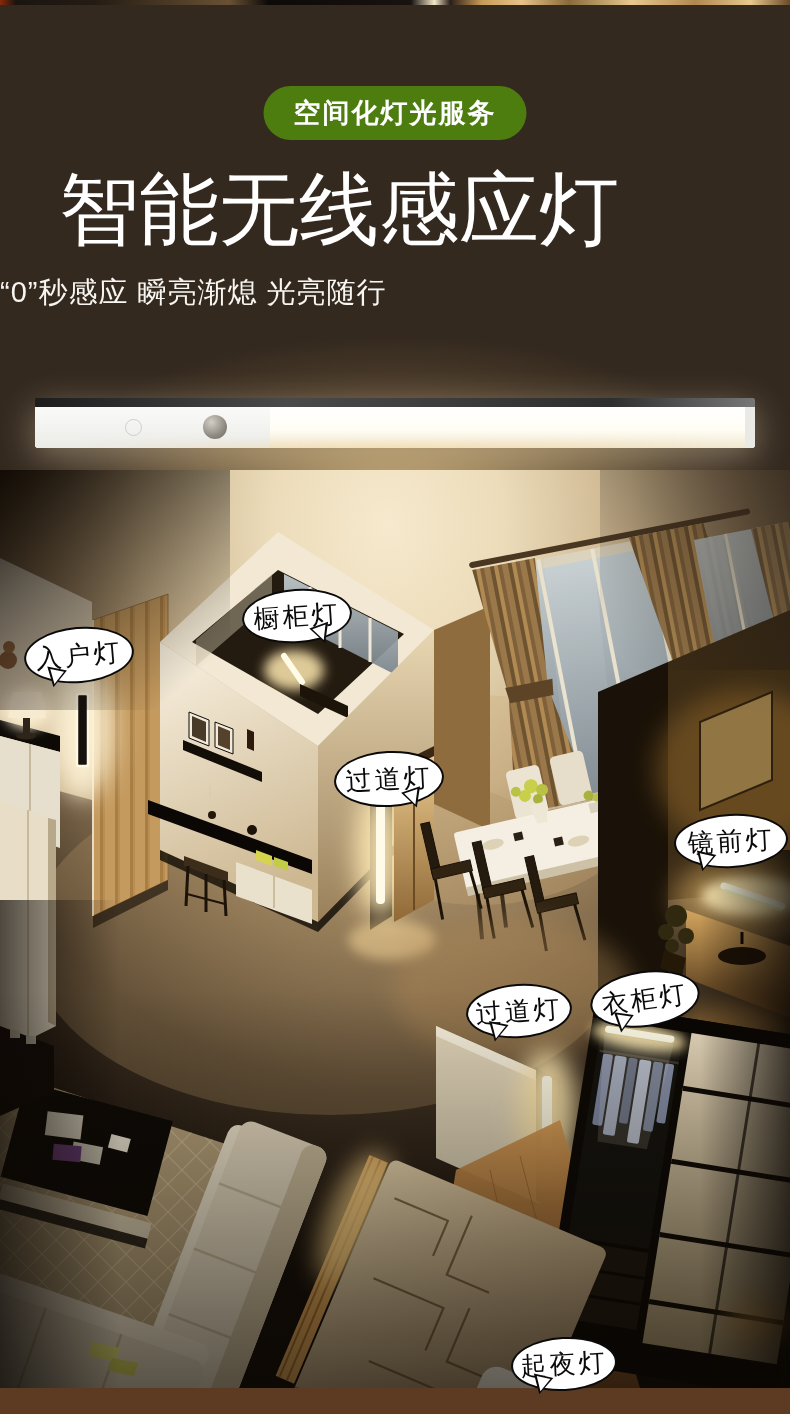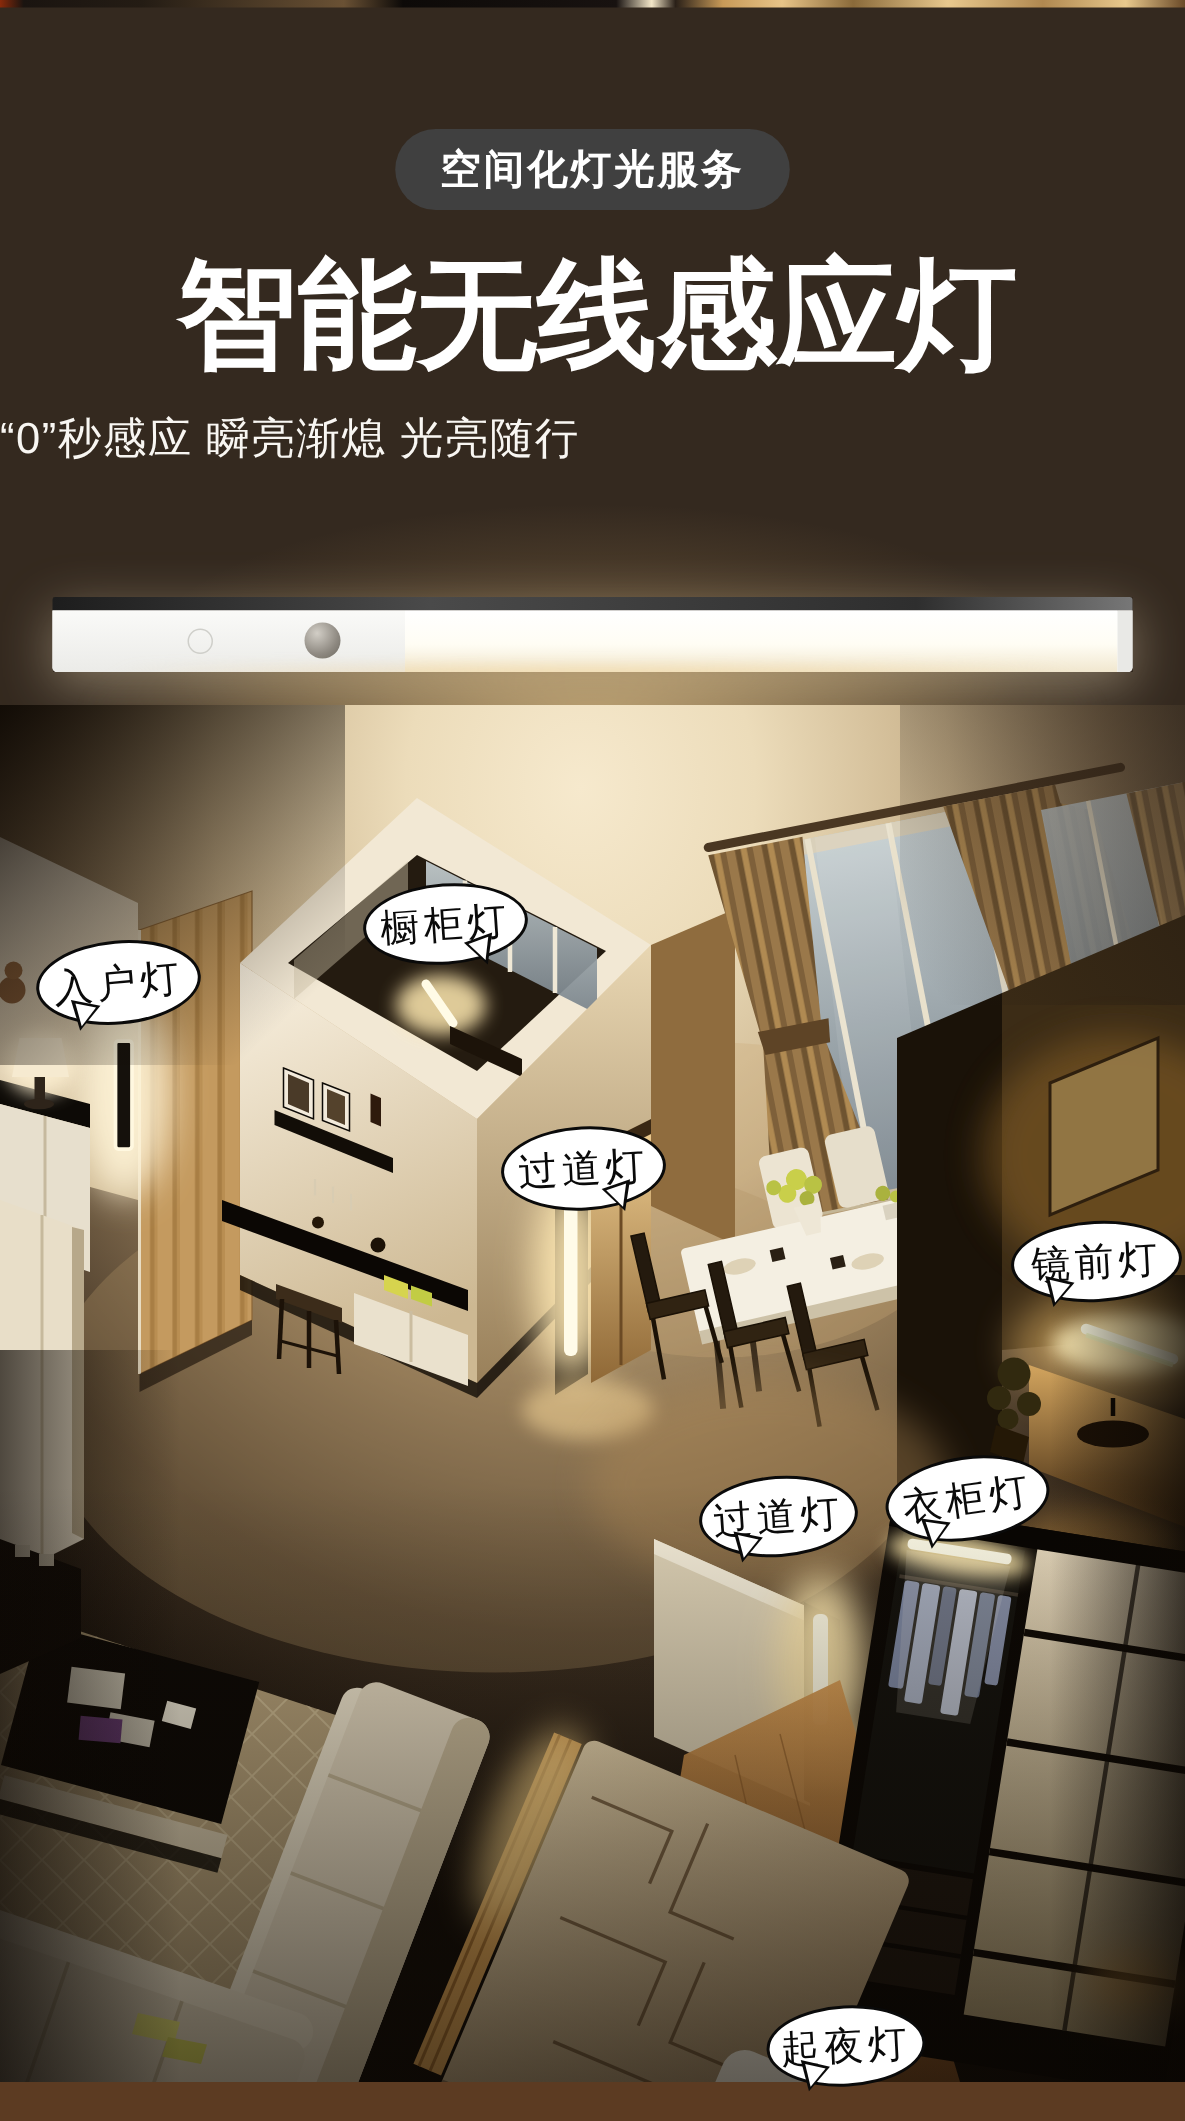"空间化灯光服务" .badge { background: #404040 -> #4d7c0f }
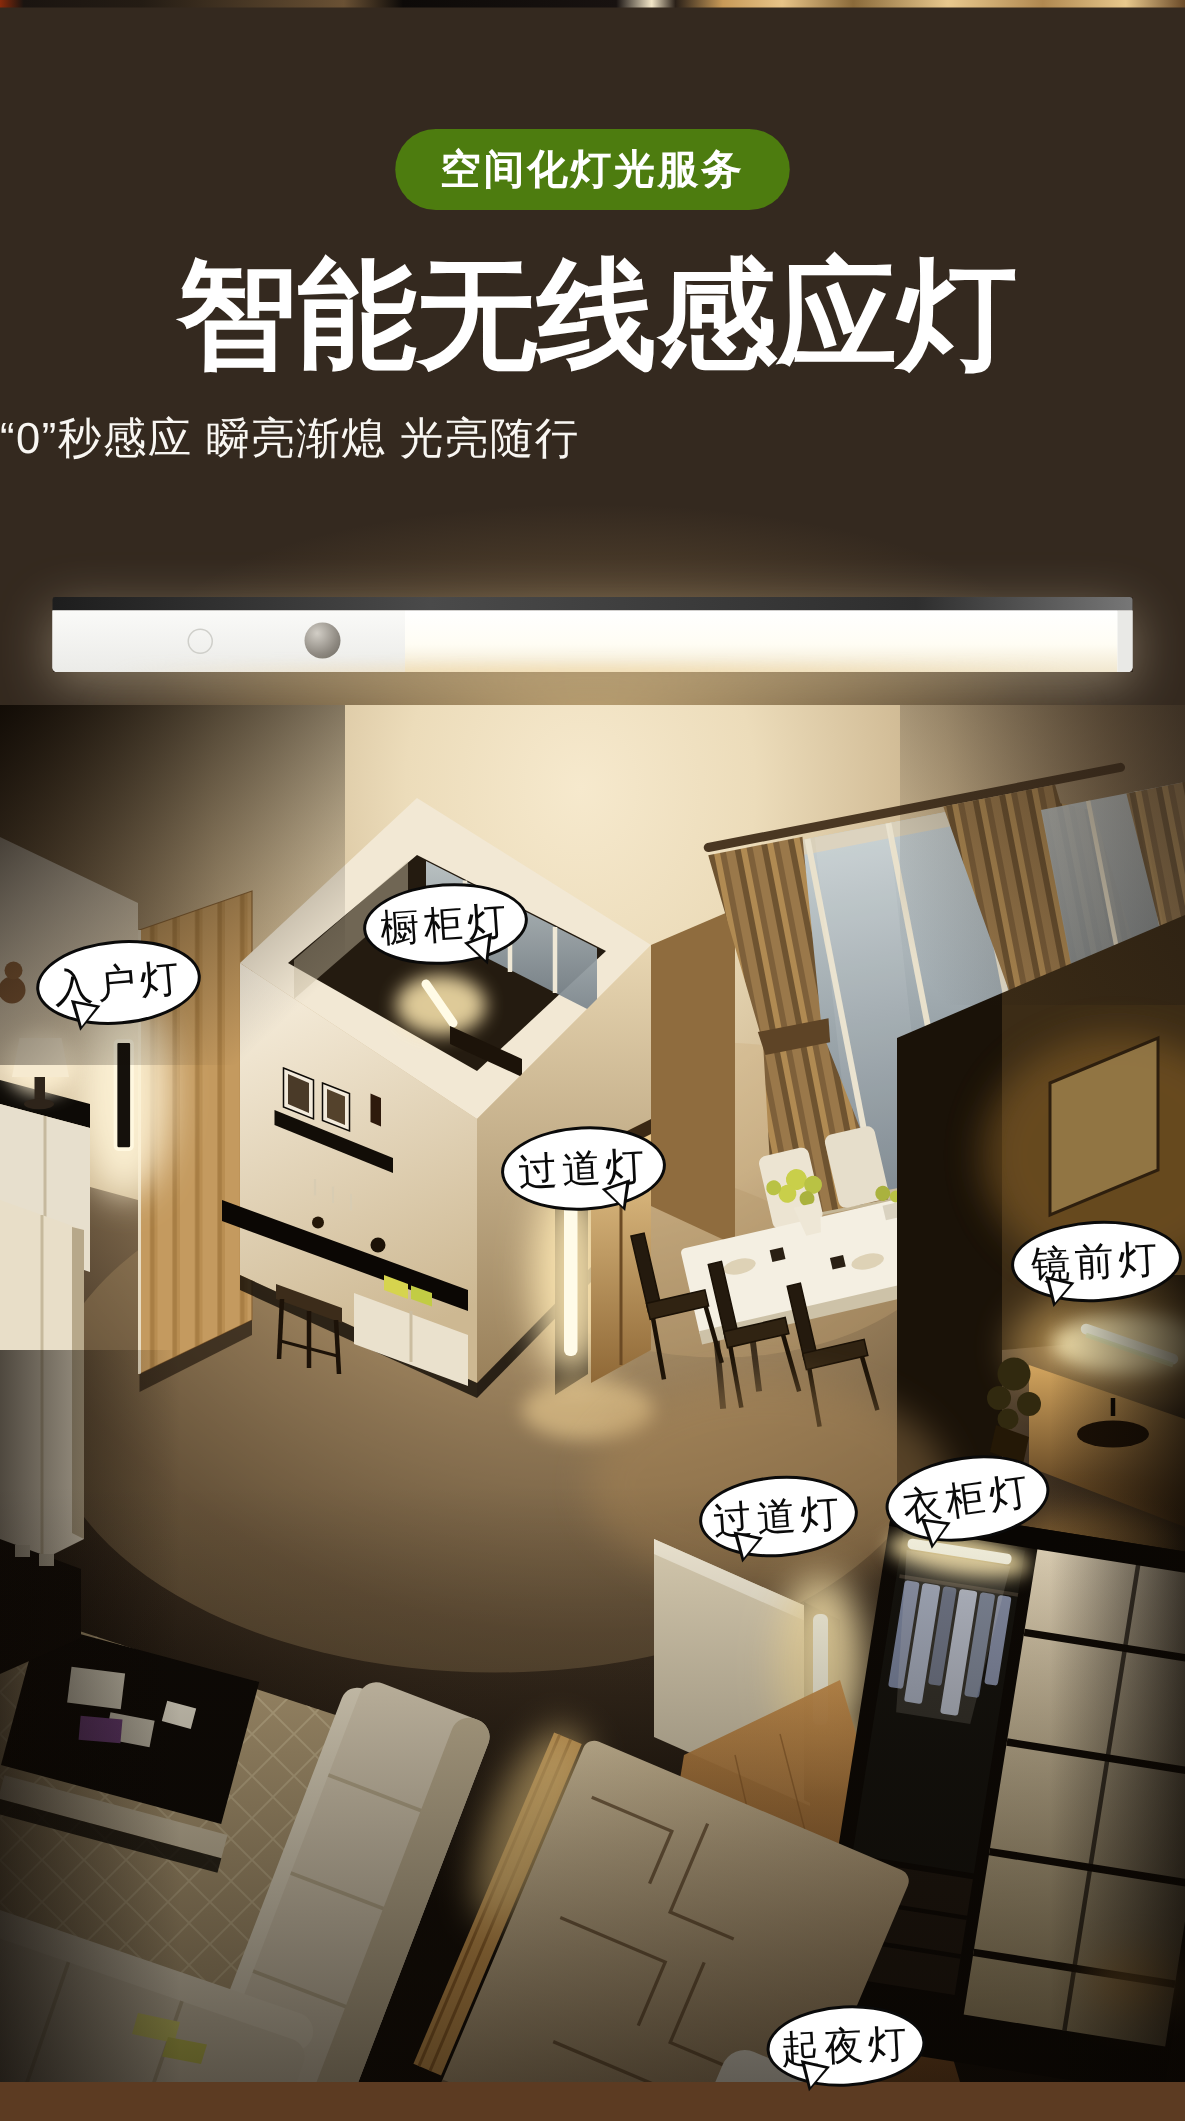"智能无线感应灯" .title { font-weight: 700 -> 400; text-align: right -> center }
